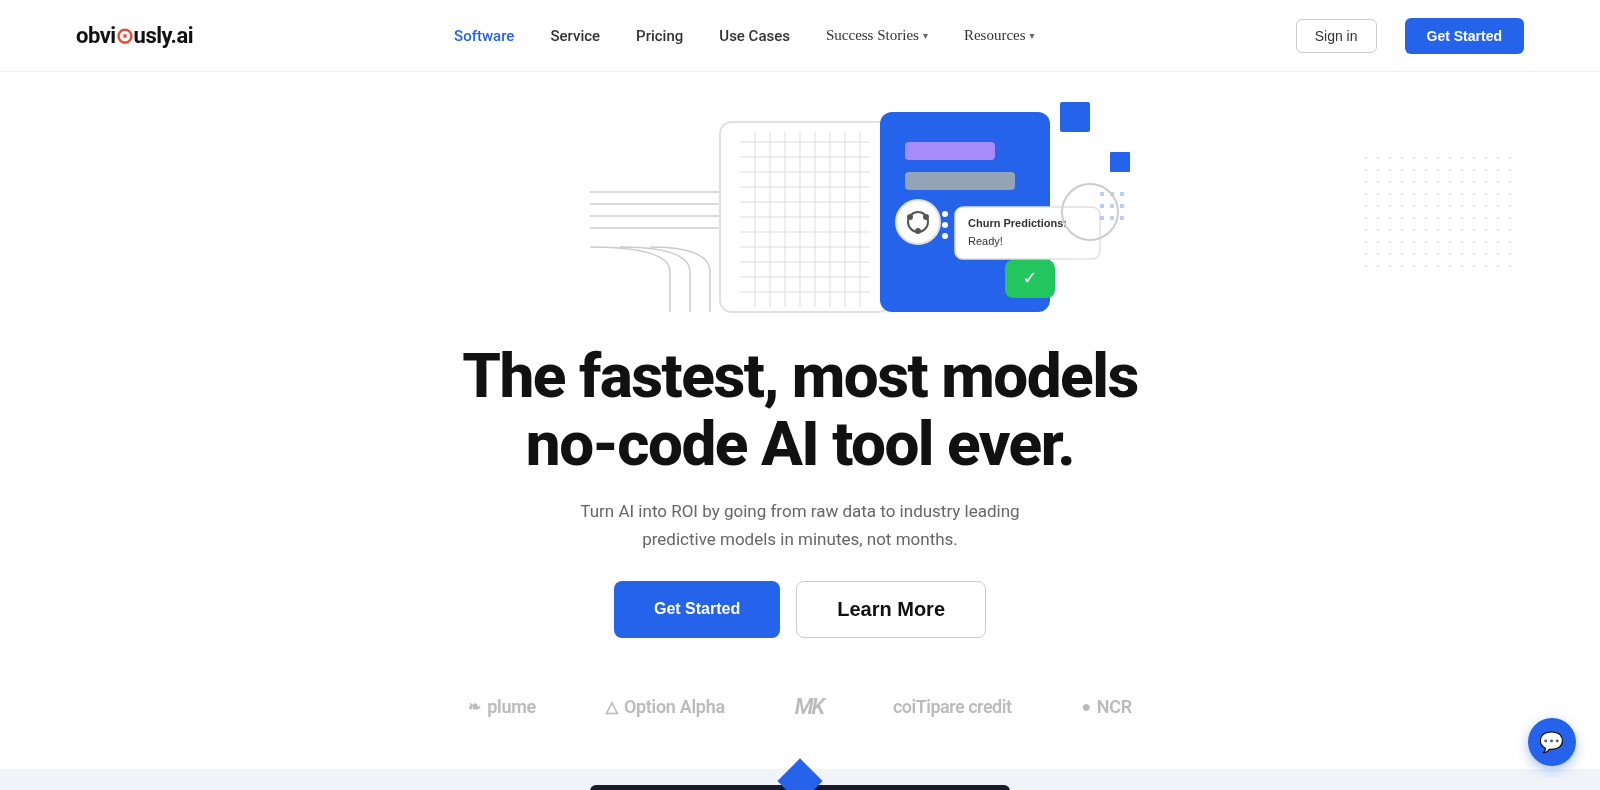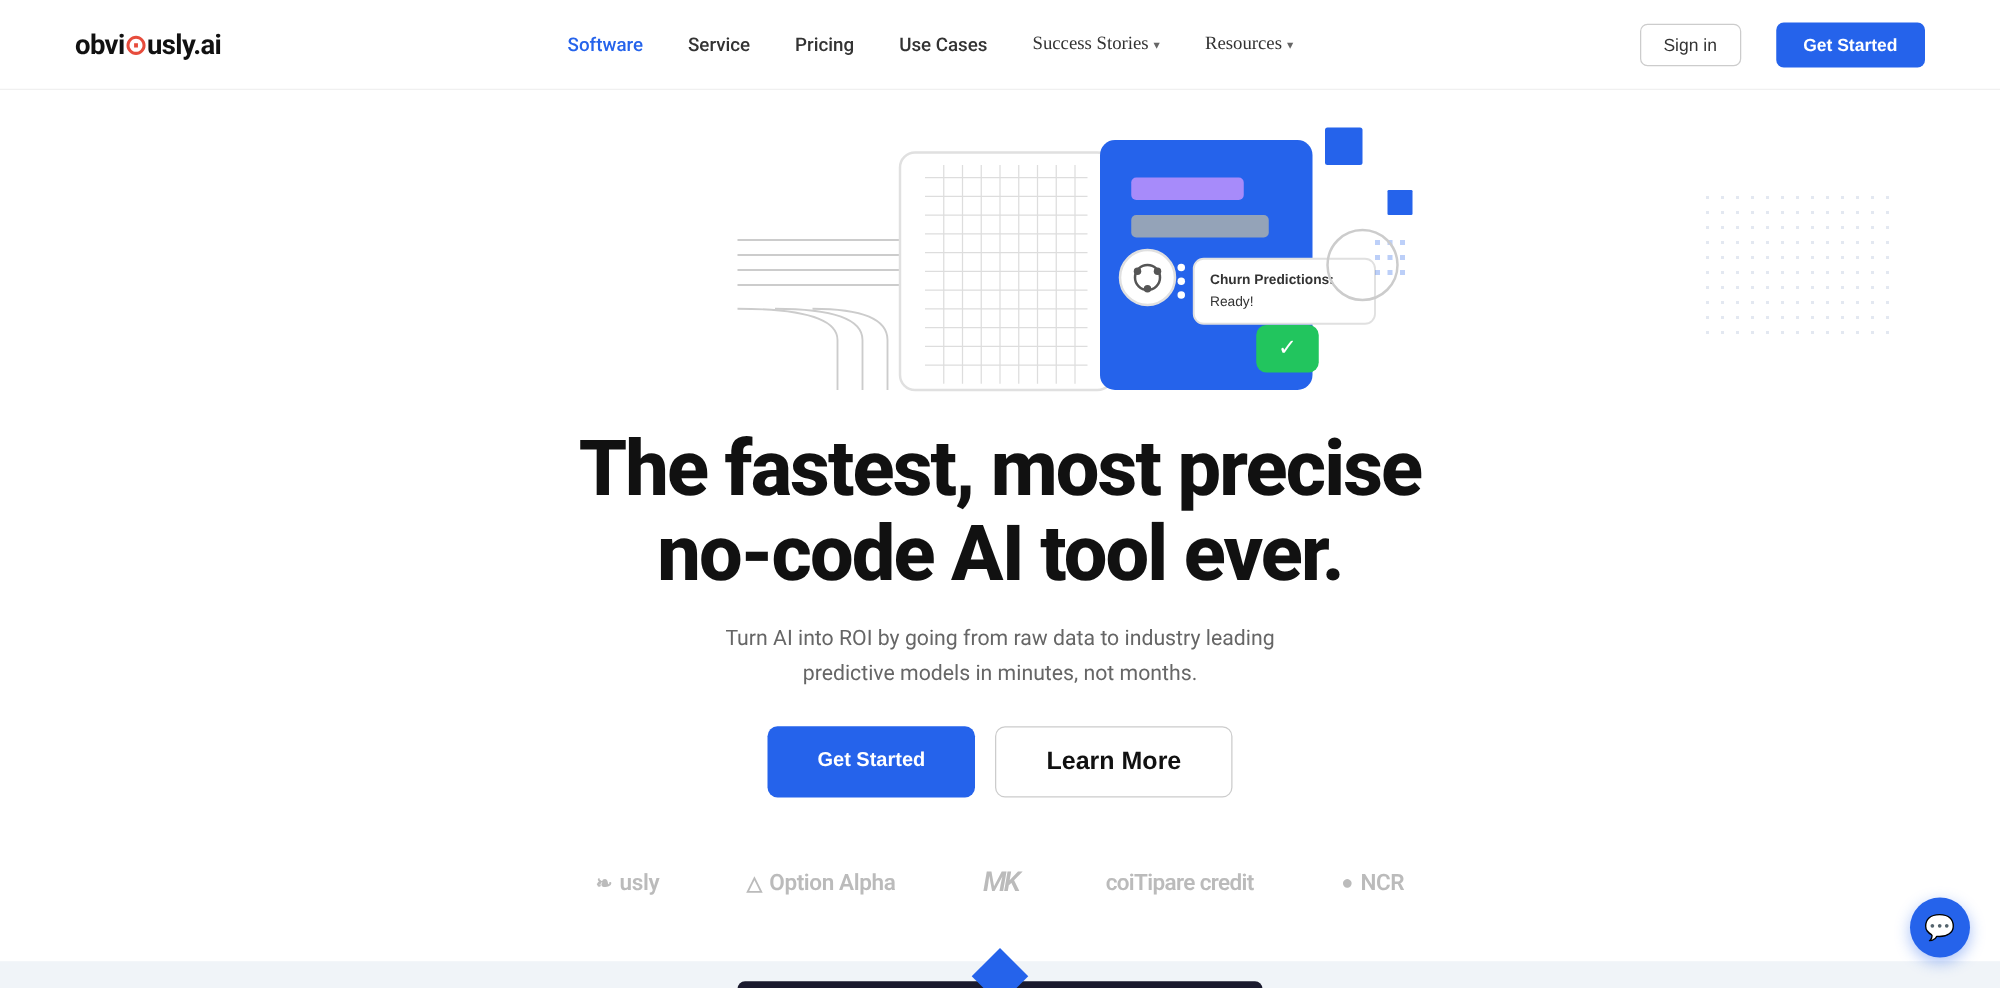"obvi⊙usly.ai" .navbar { padding: 0 60px -> 0 76px }
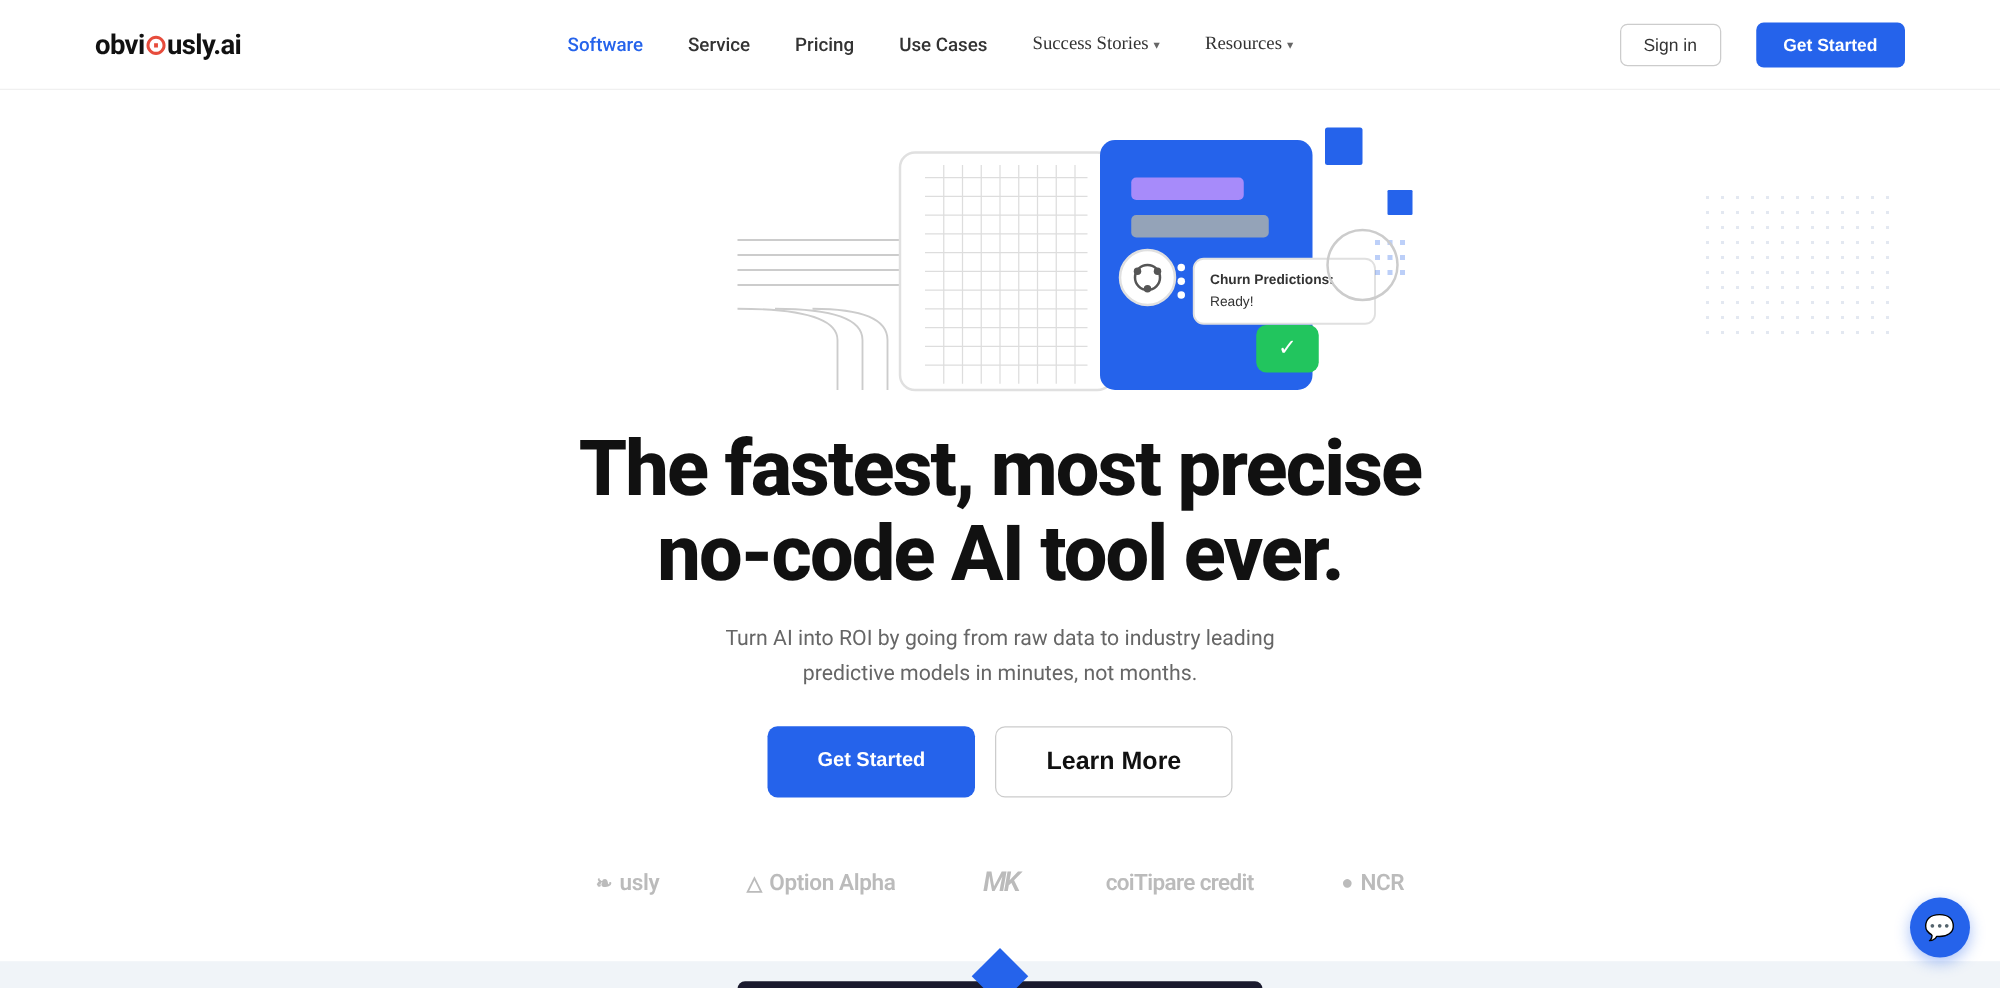"The fastest, most precise" span { text: precise -> models }
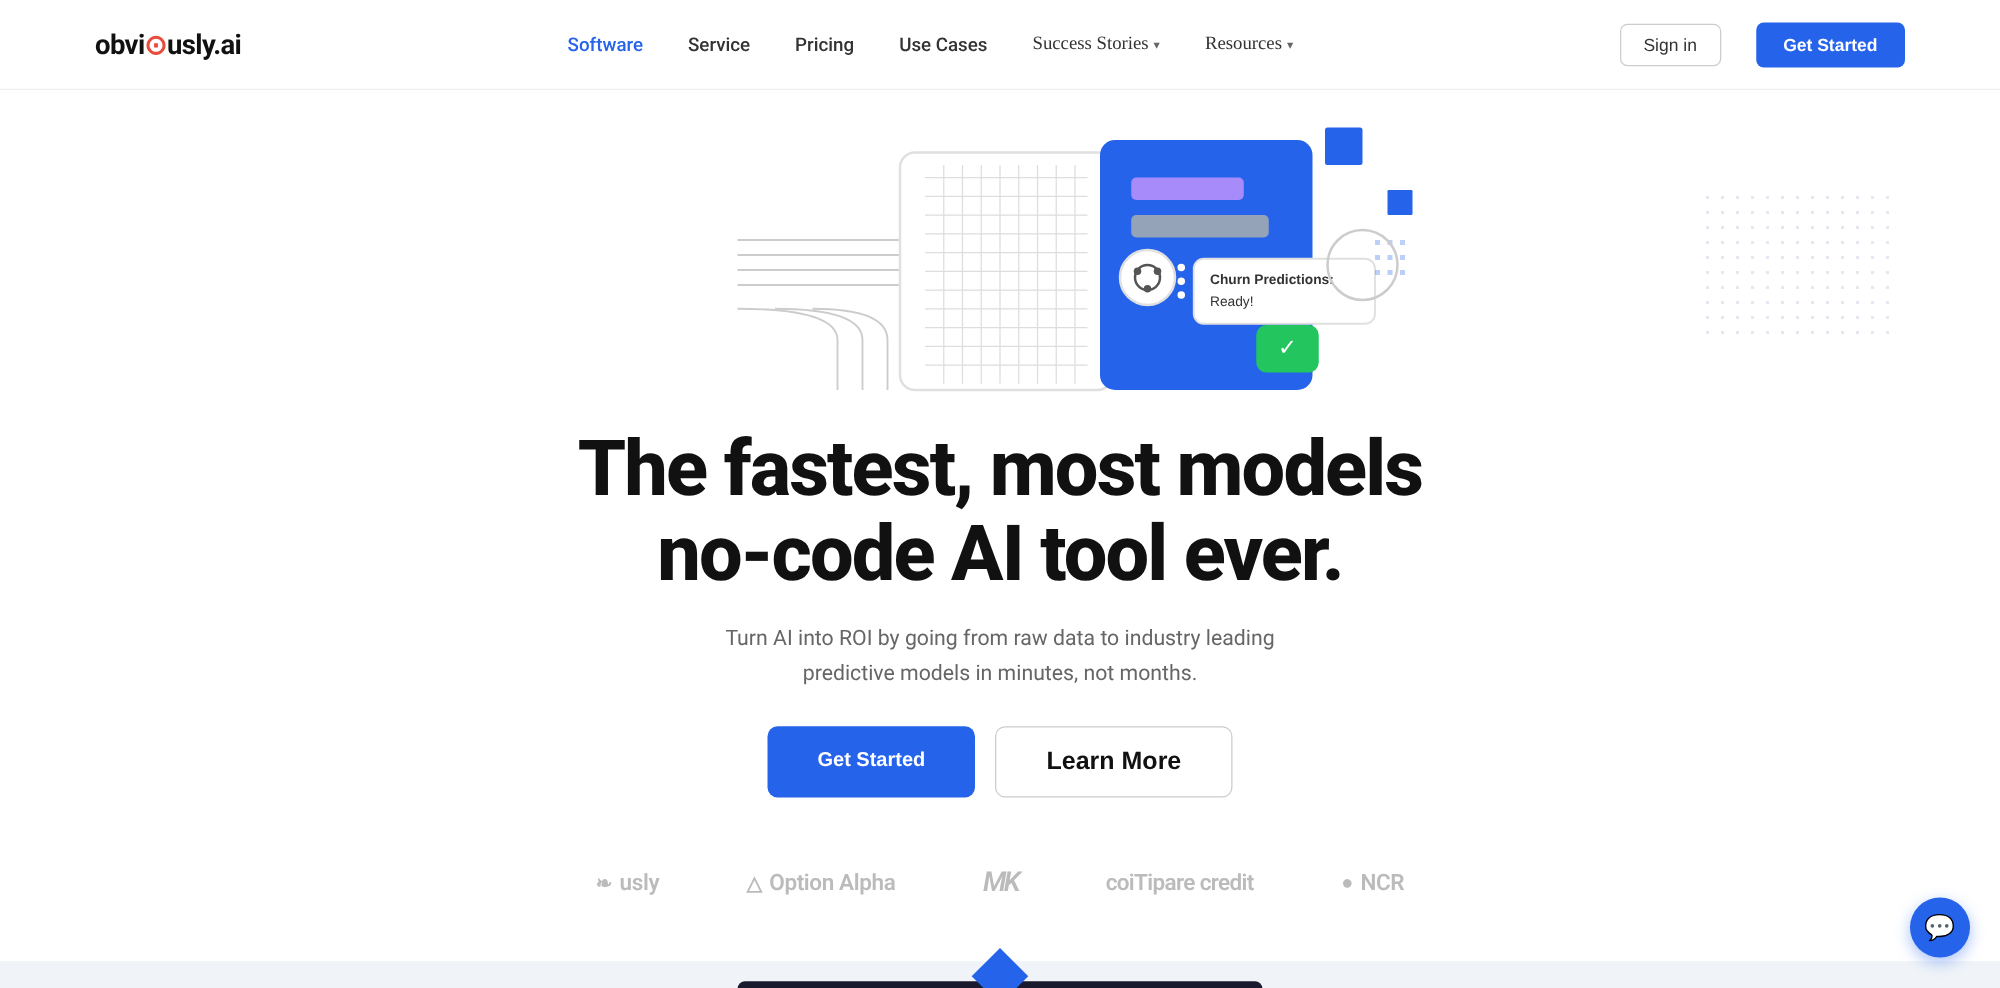"usly" span { text: usly -> plume }
